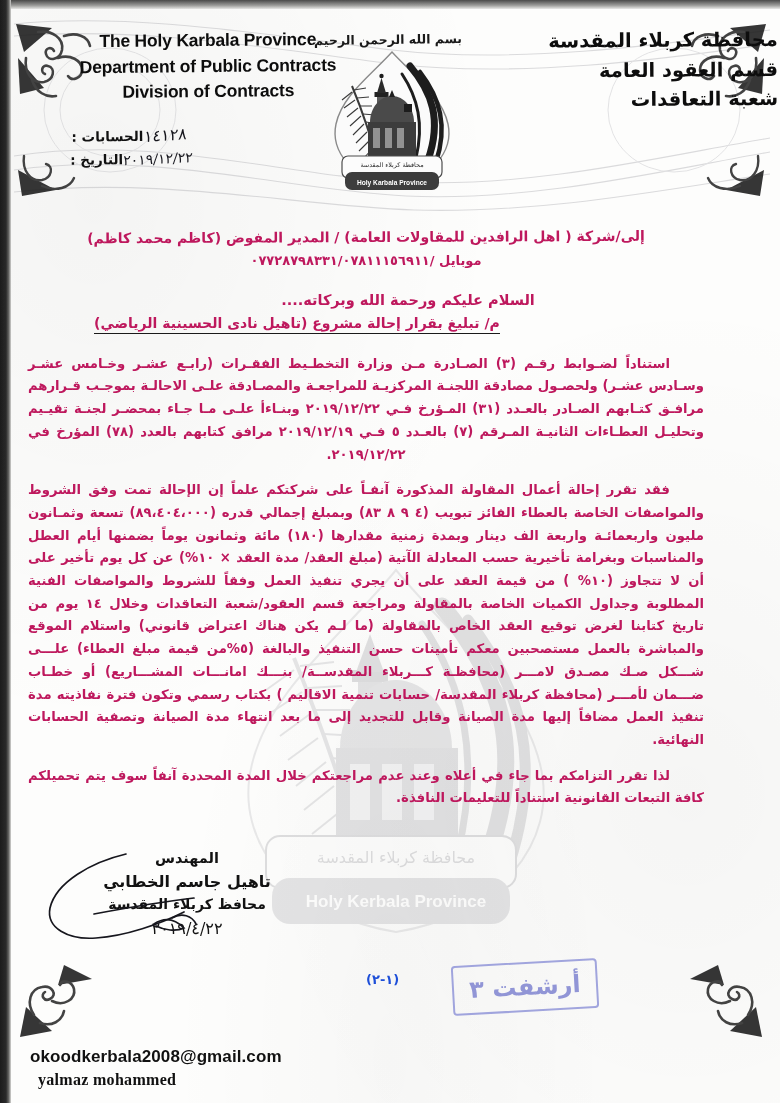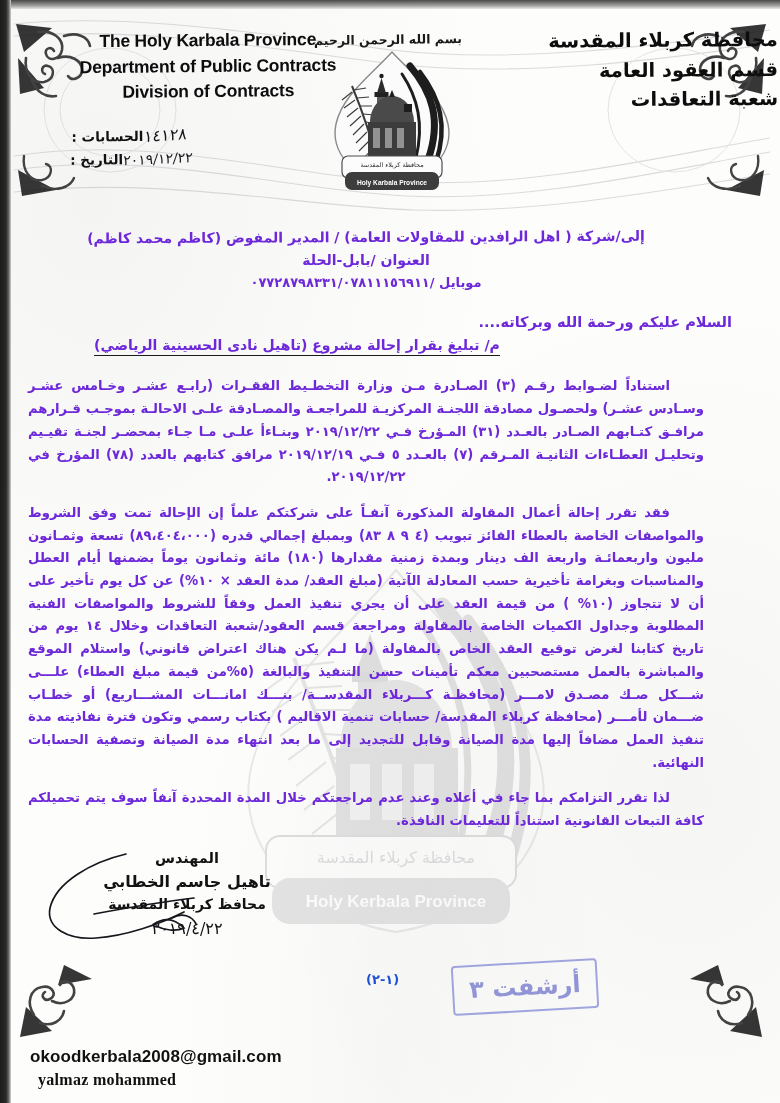"إلى/شركة ( اهل الرافدين للمقاولات" .body { color: #6d28d9 -> #be185d }
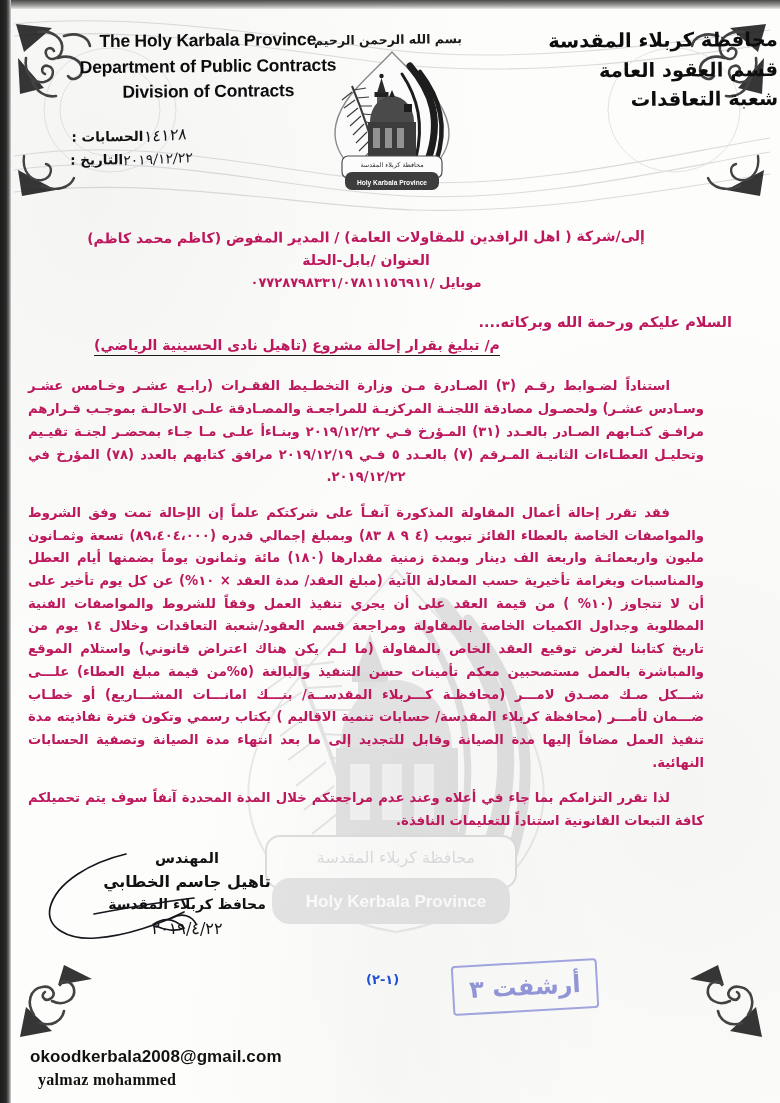"العنوان /بابل-الحلة" div { html: <div>العنوان /بابل-الحلة</div> -> none }
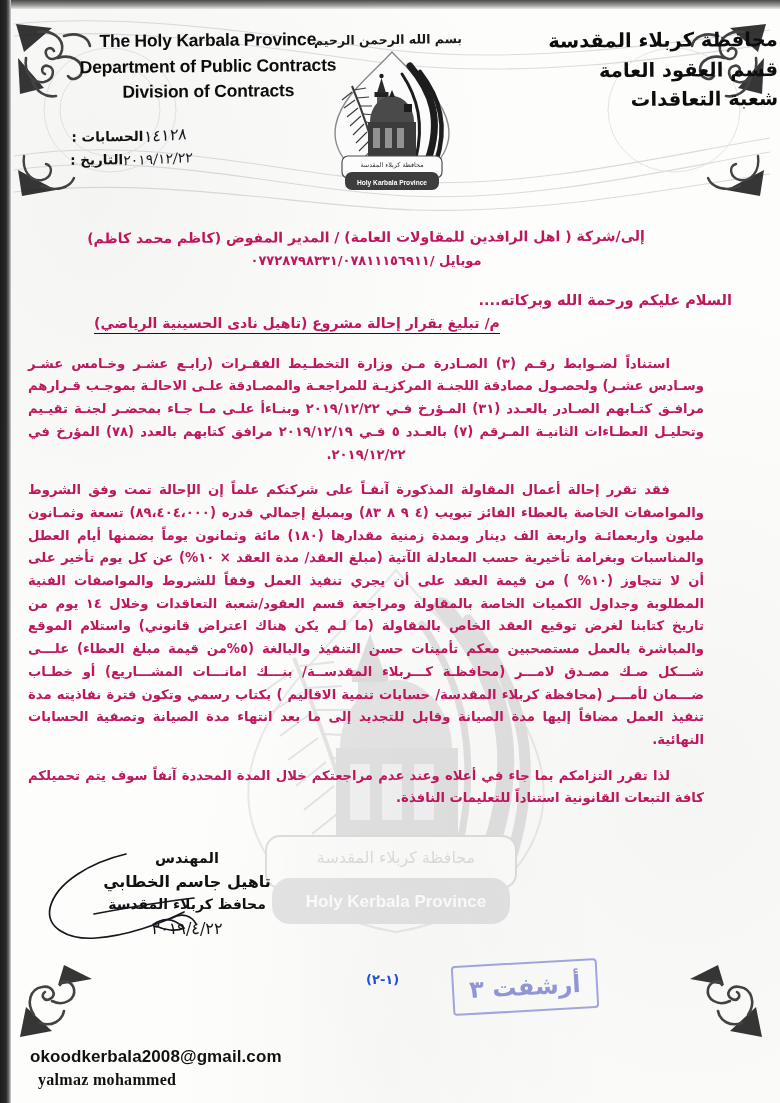"السلام عليكم ورحمة الله وبركاته...." .greet { text-align: right -> center }
